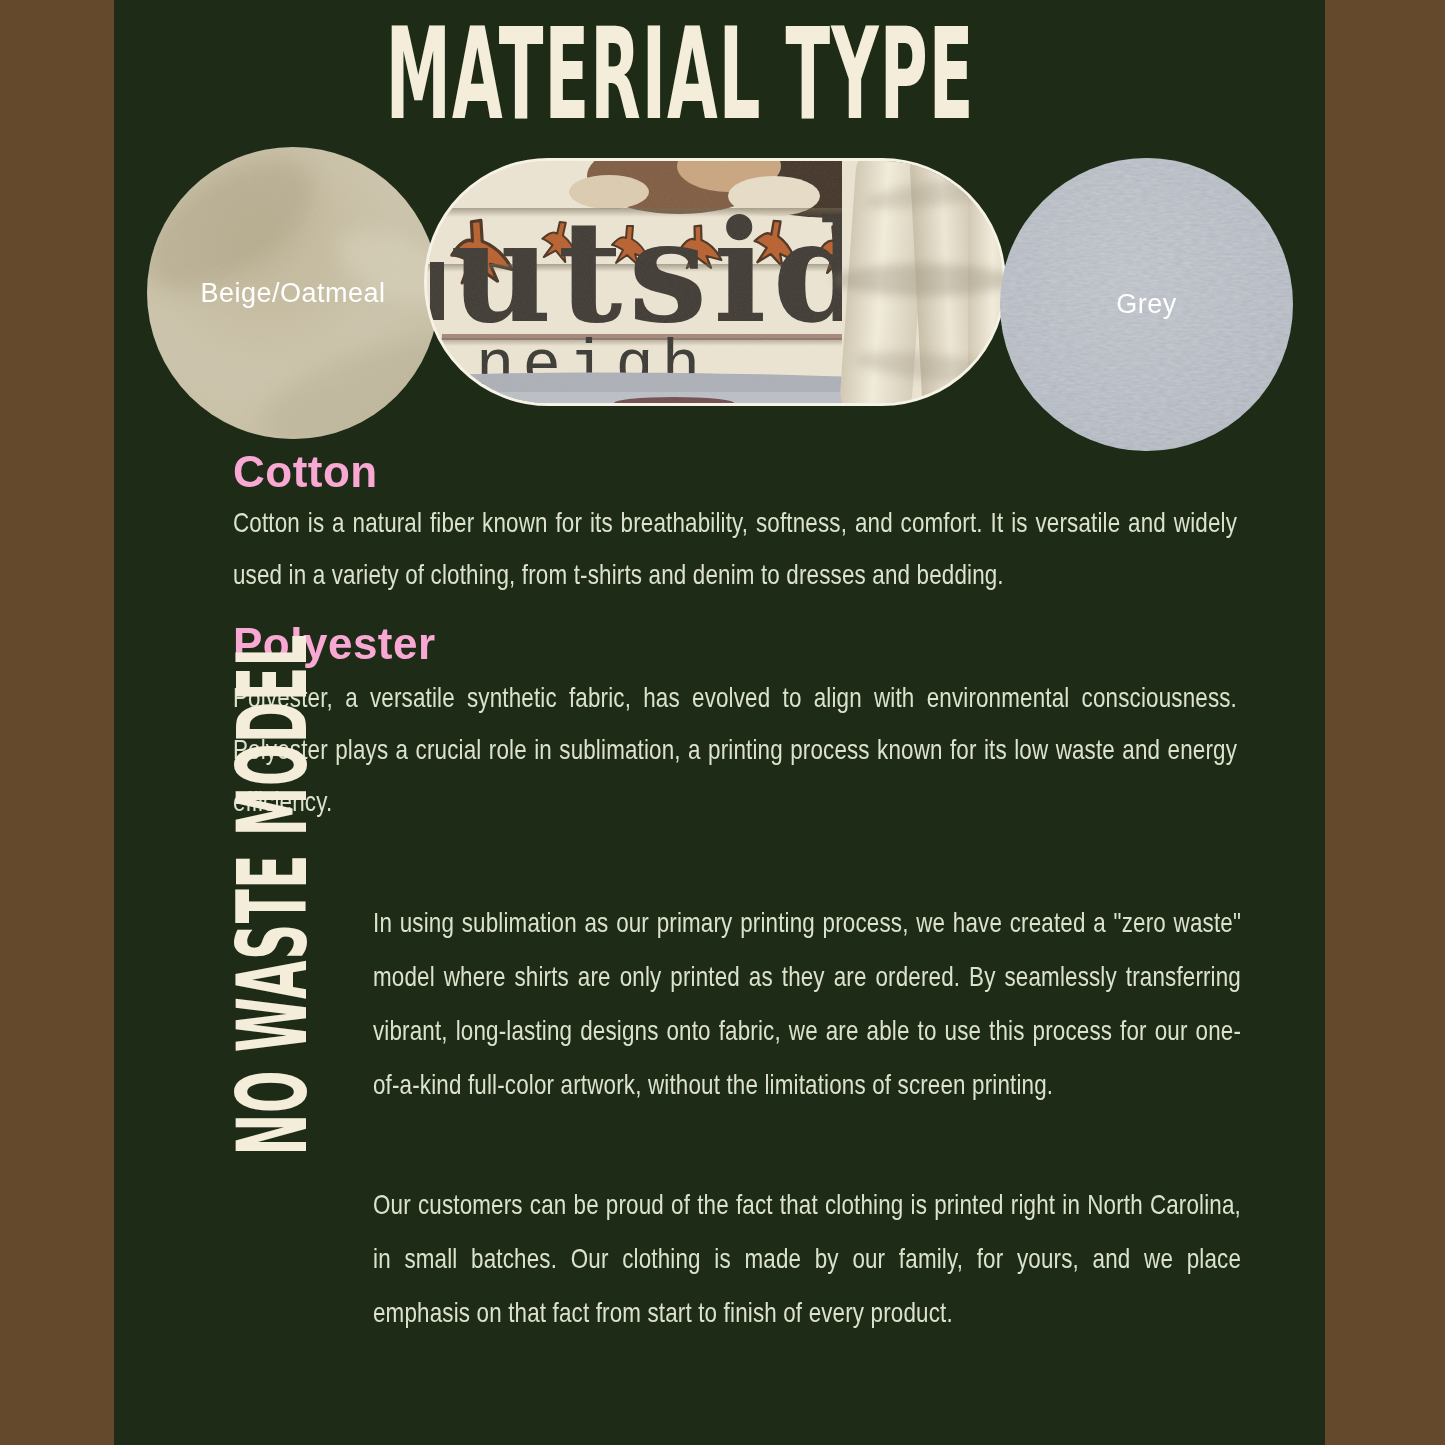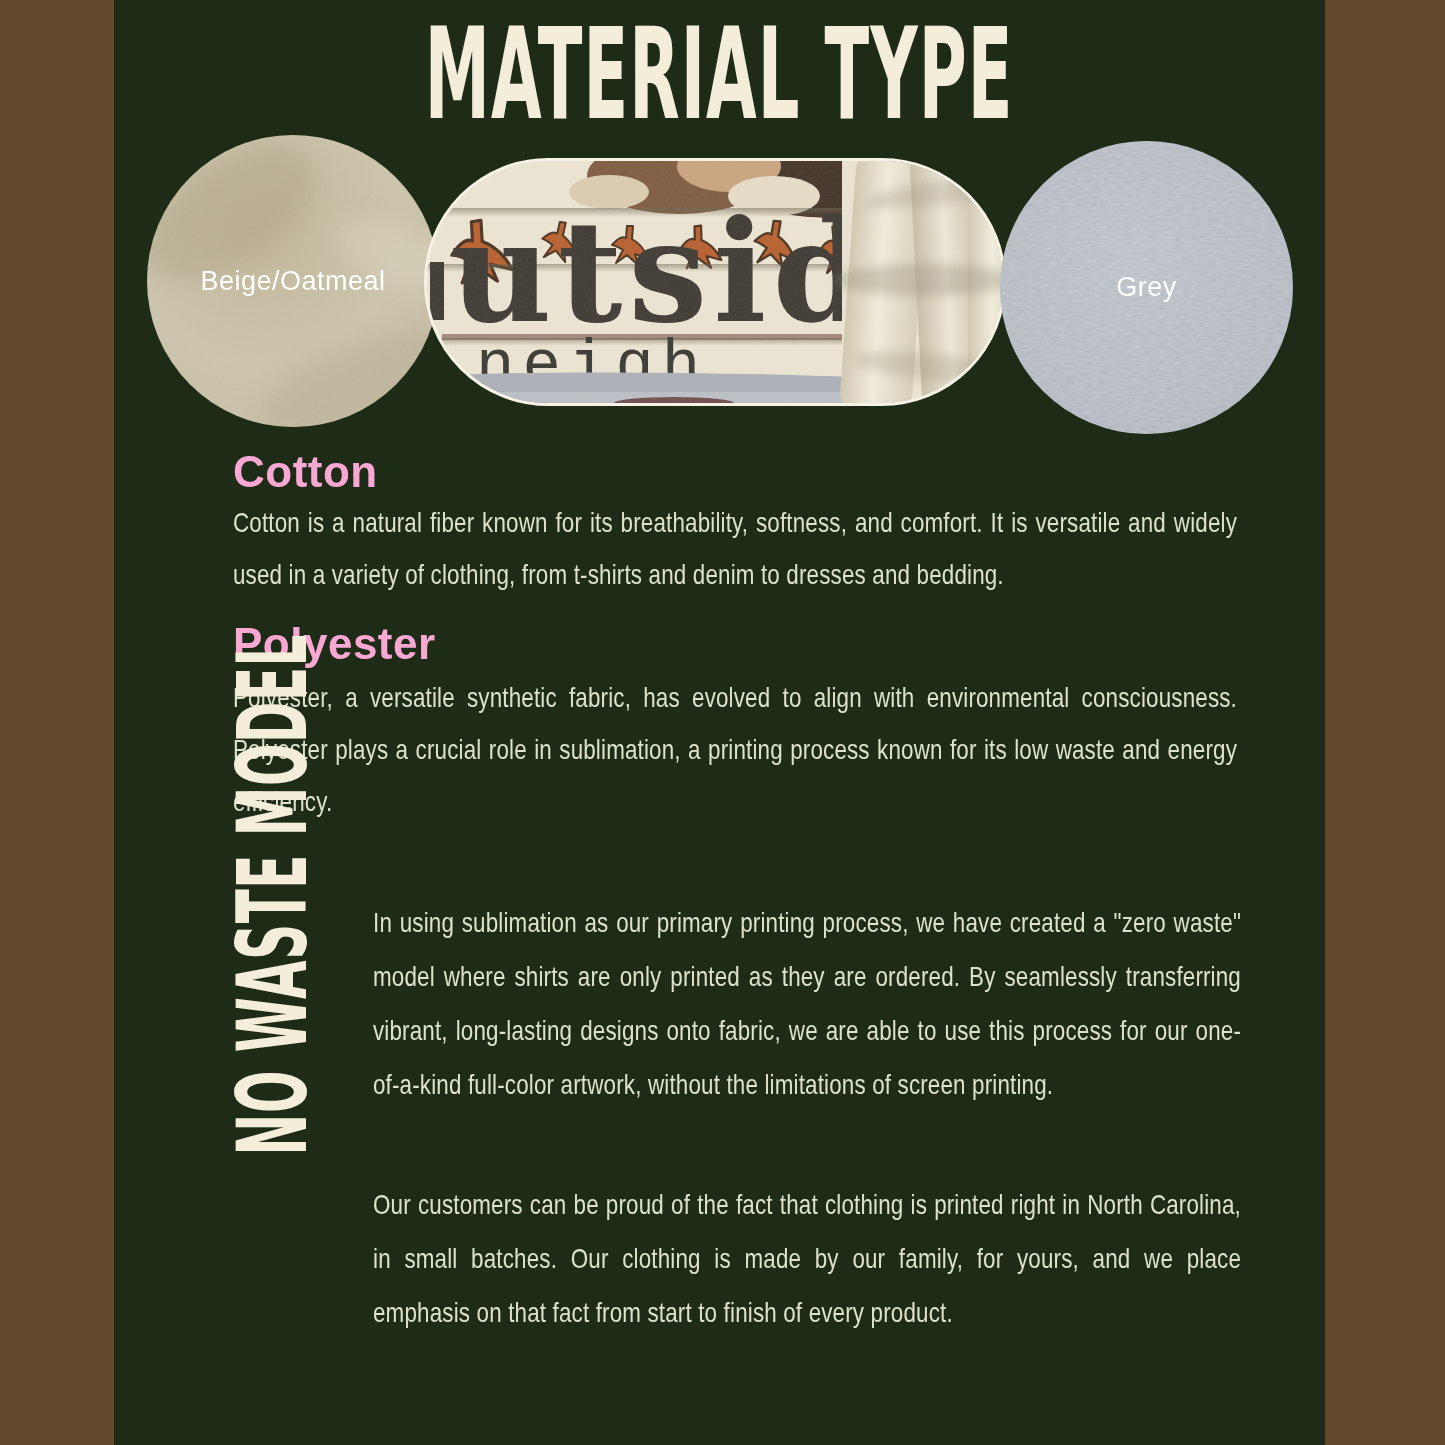"MATERIAL TYPE" .title { text-align: center -> none }
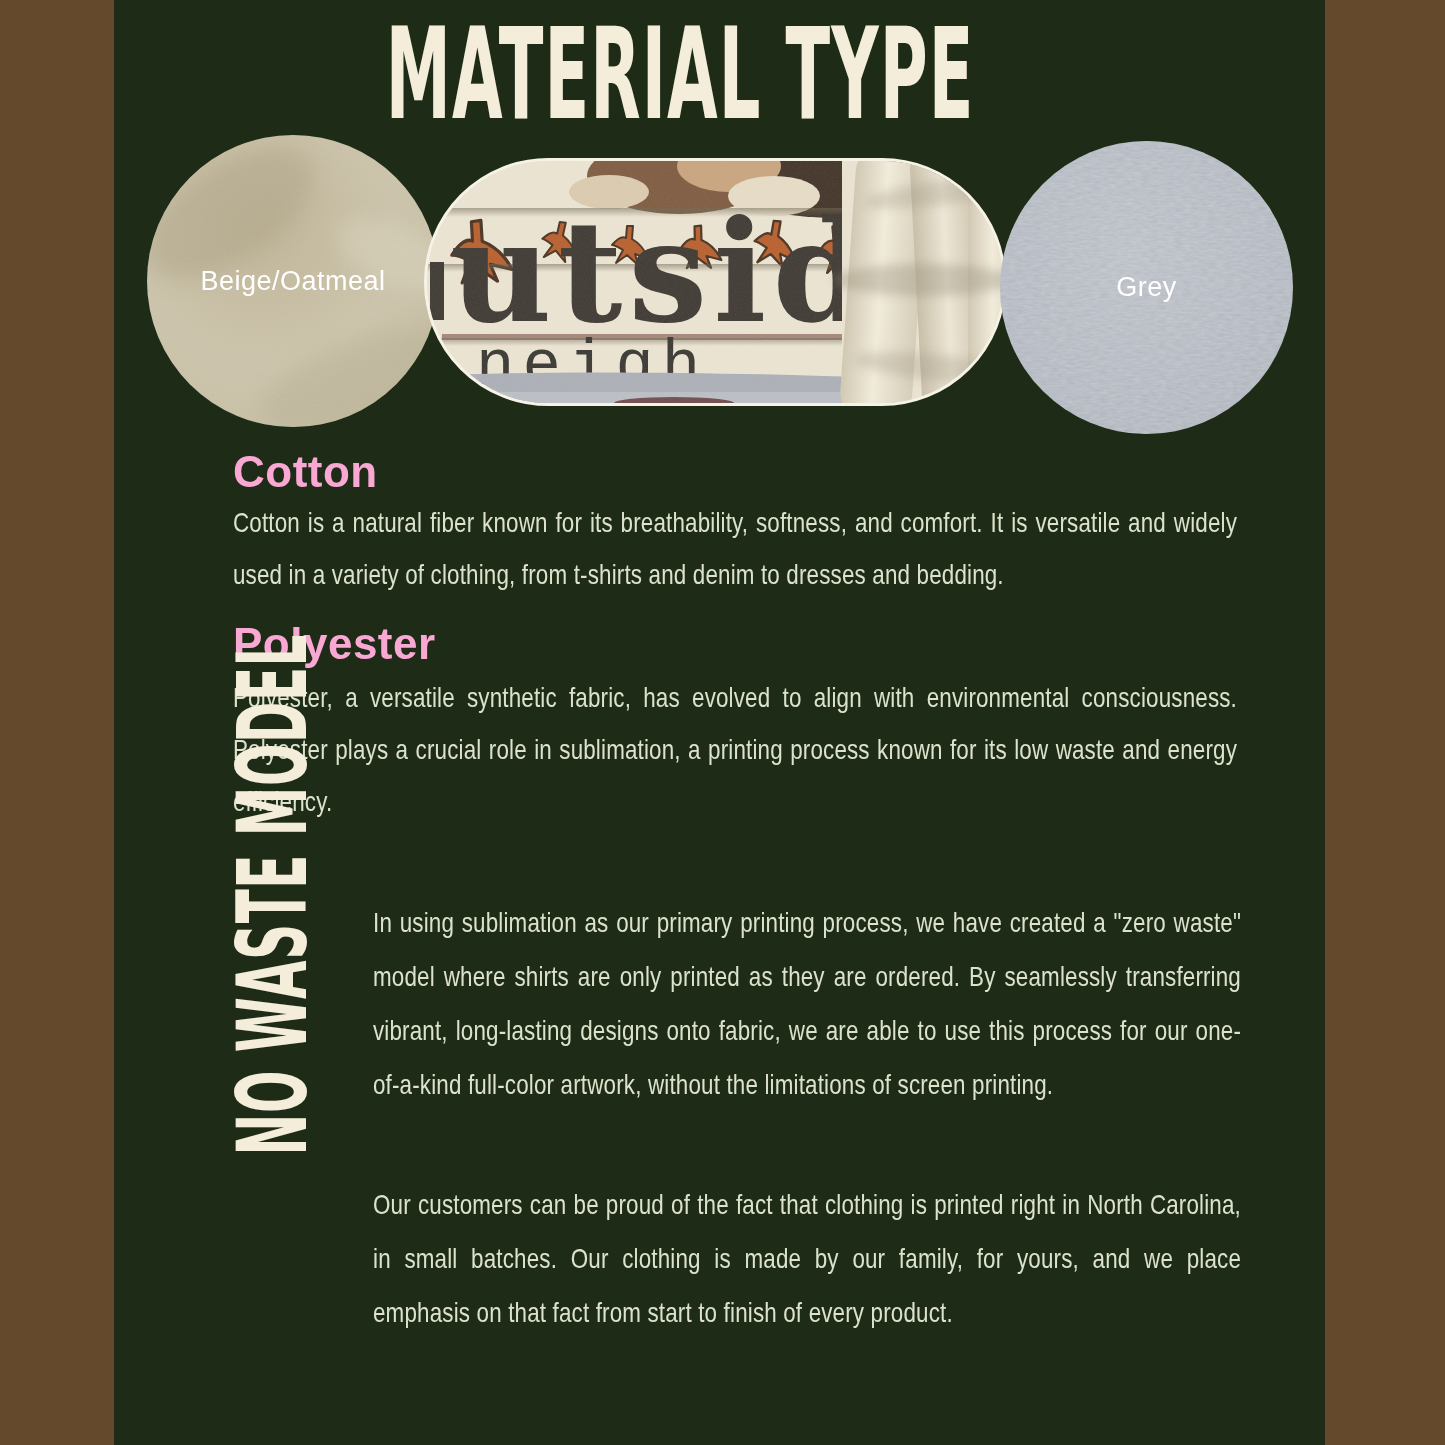"Beige/Oatmeal" .swatch-beige { top: 135px -> 147px }
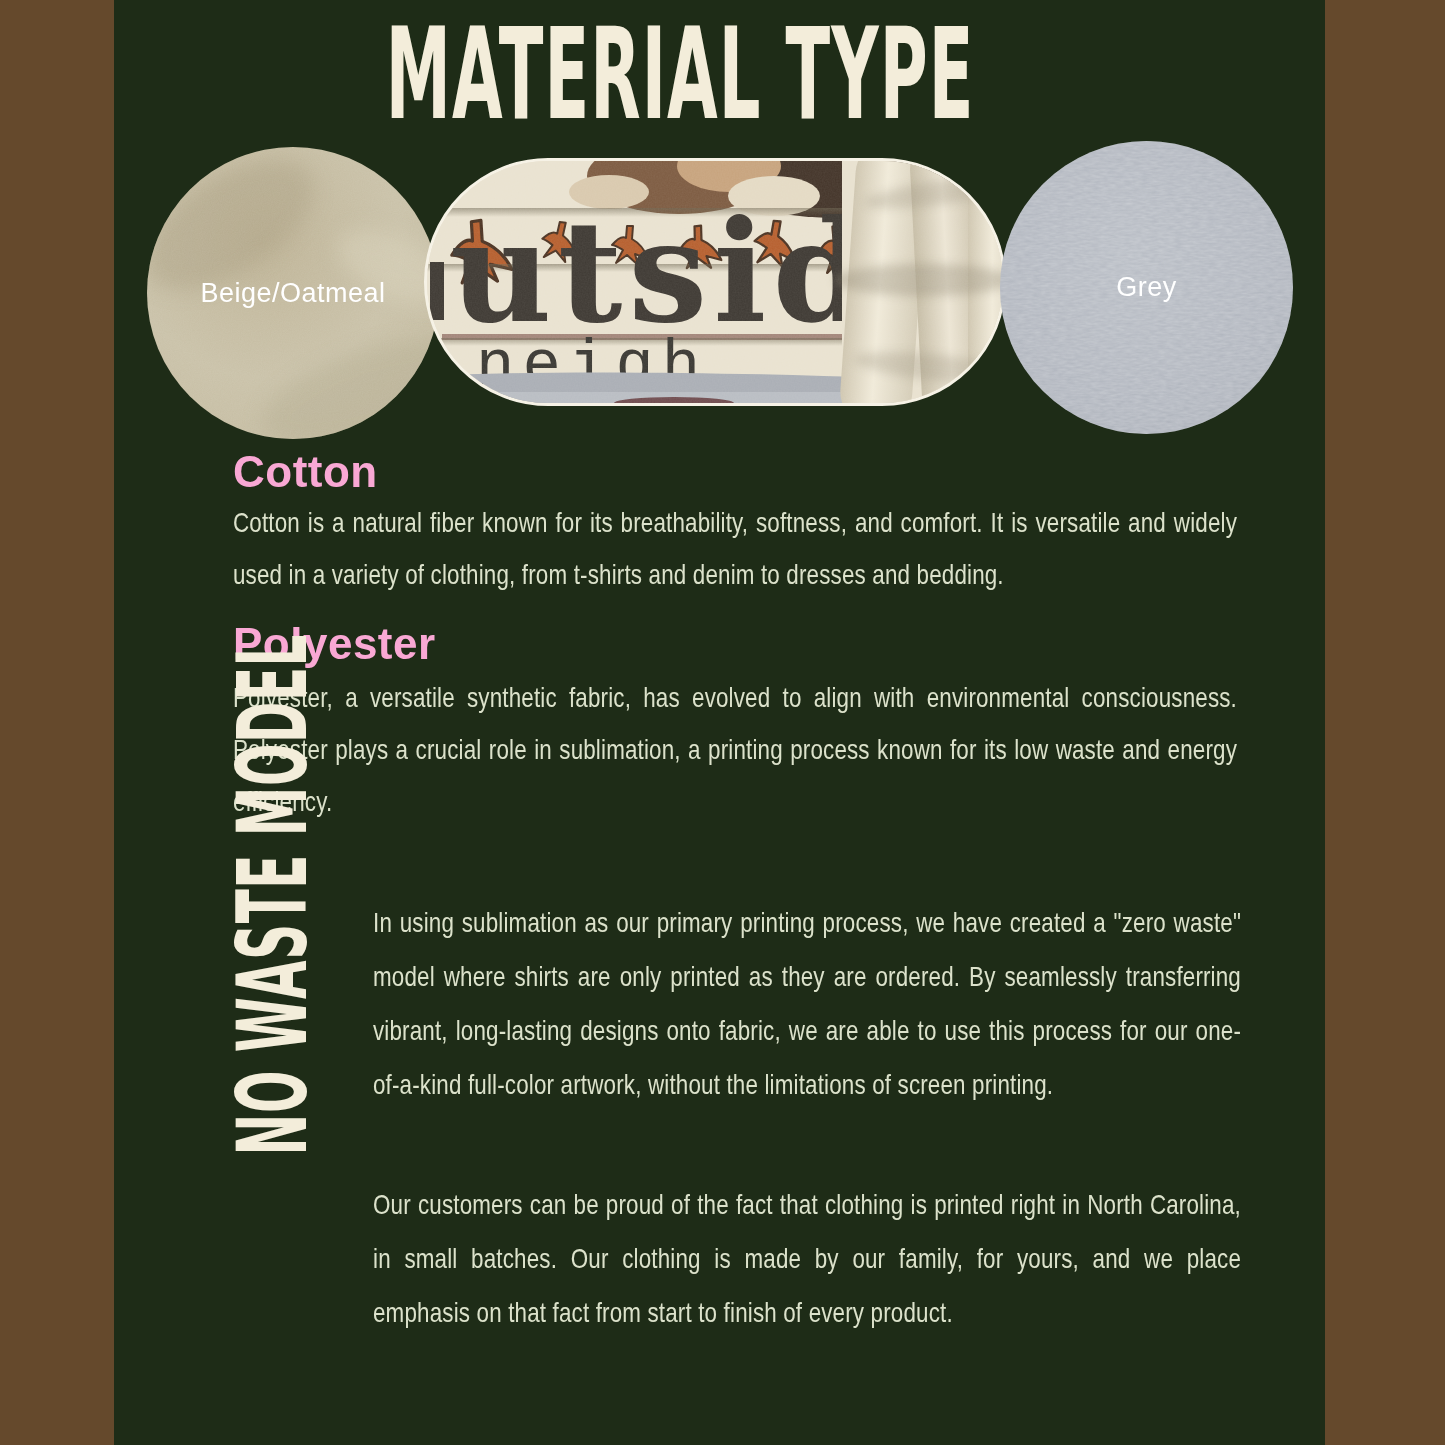"Grey" .swatch-grey { top: 141px -> 158px }
